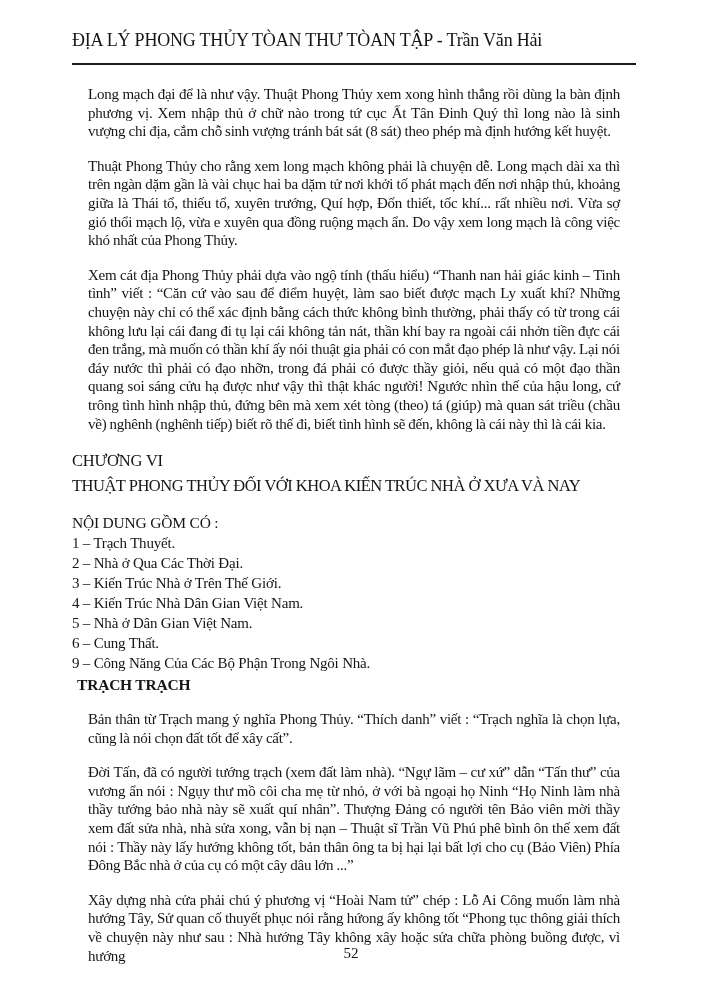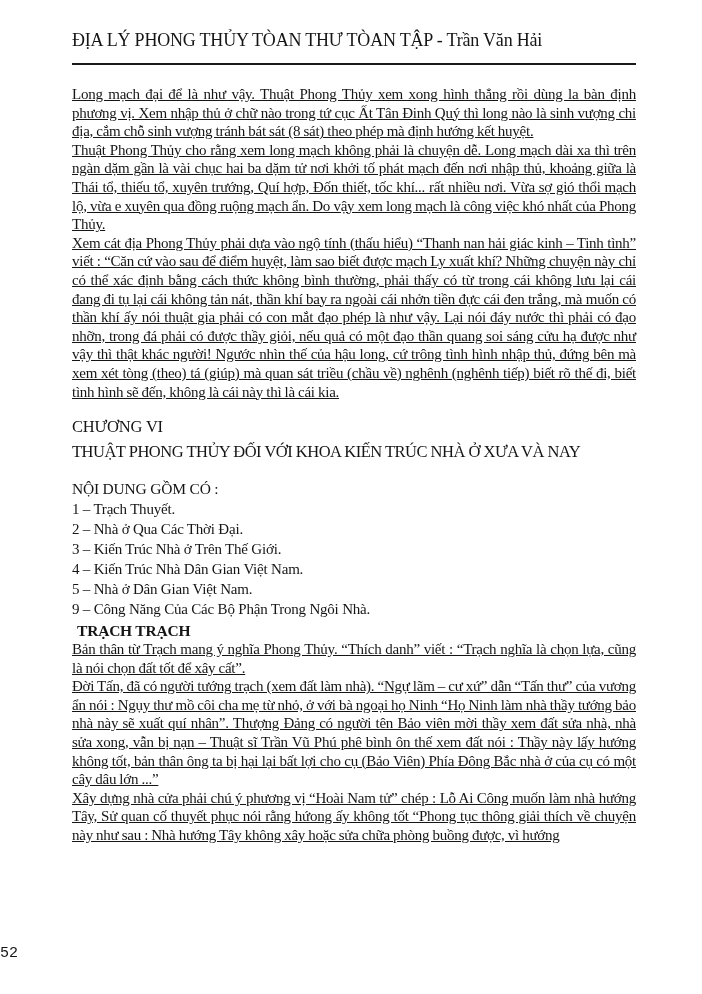"Long mạch đại để là" p.bodytext { margin: 0 -> 16px; text-decoration: underline -> none }
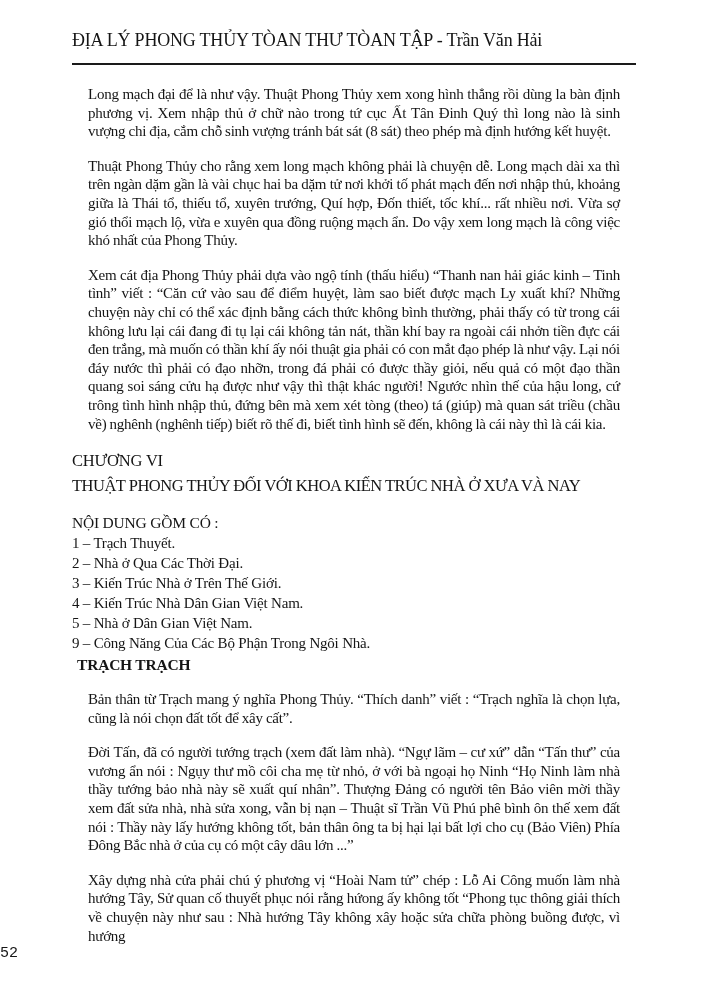"6 – Cung Thất." div.toc-item { html: none -> <div>6 – Cung Thất.</div> }
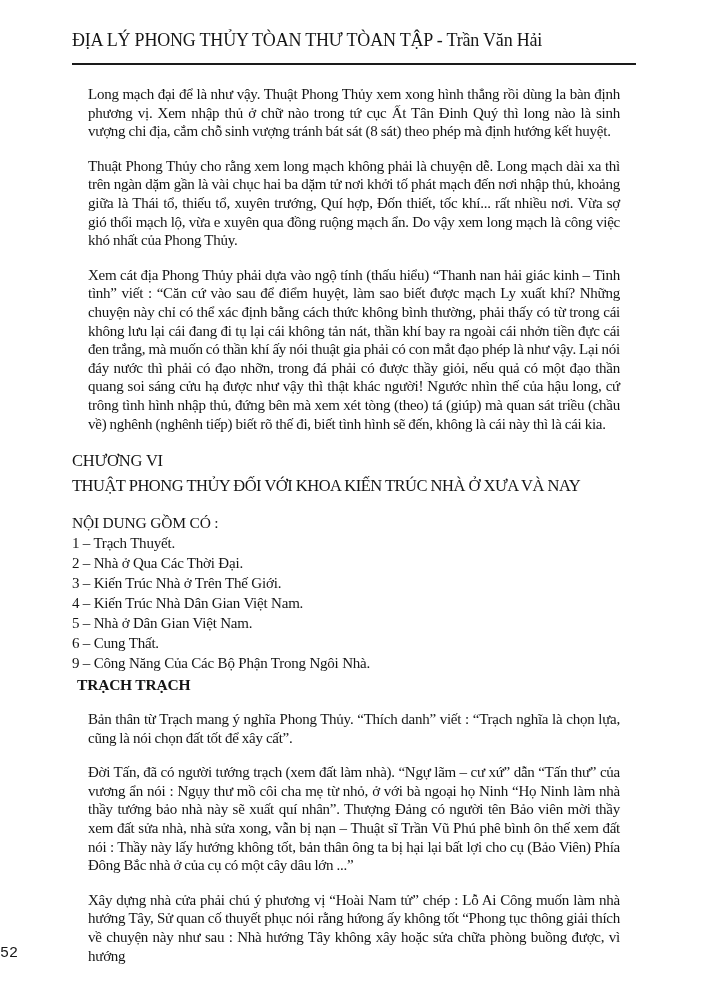"52" .footer { font-family: Liberation Mono, monospace -> none; text-align: left -> center }
